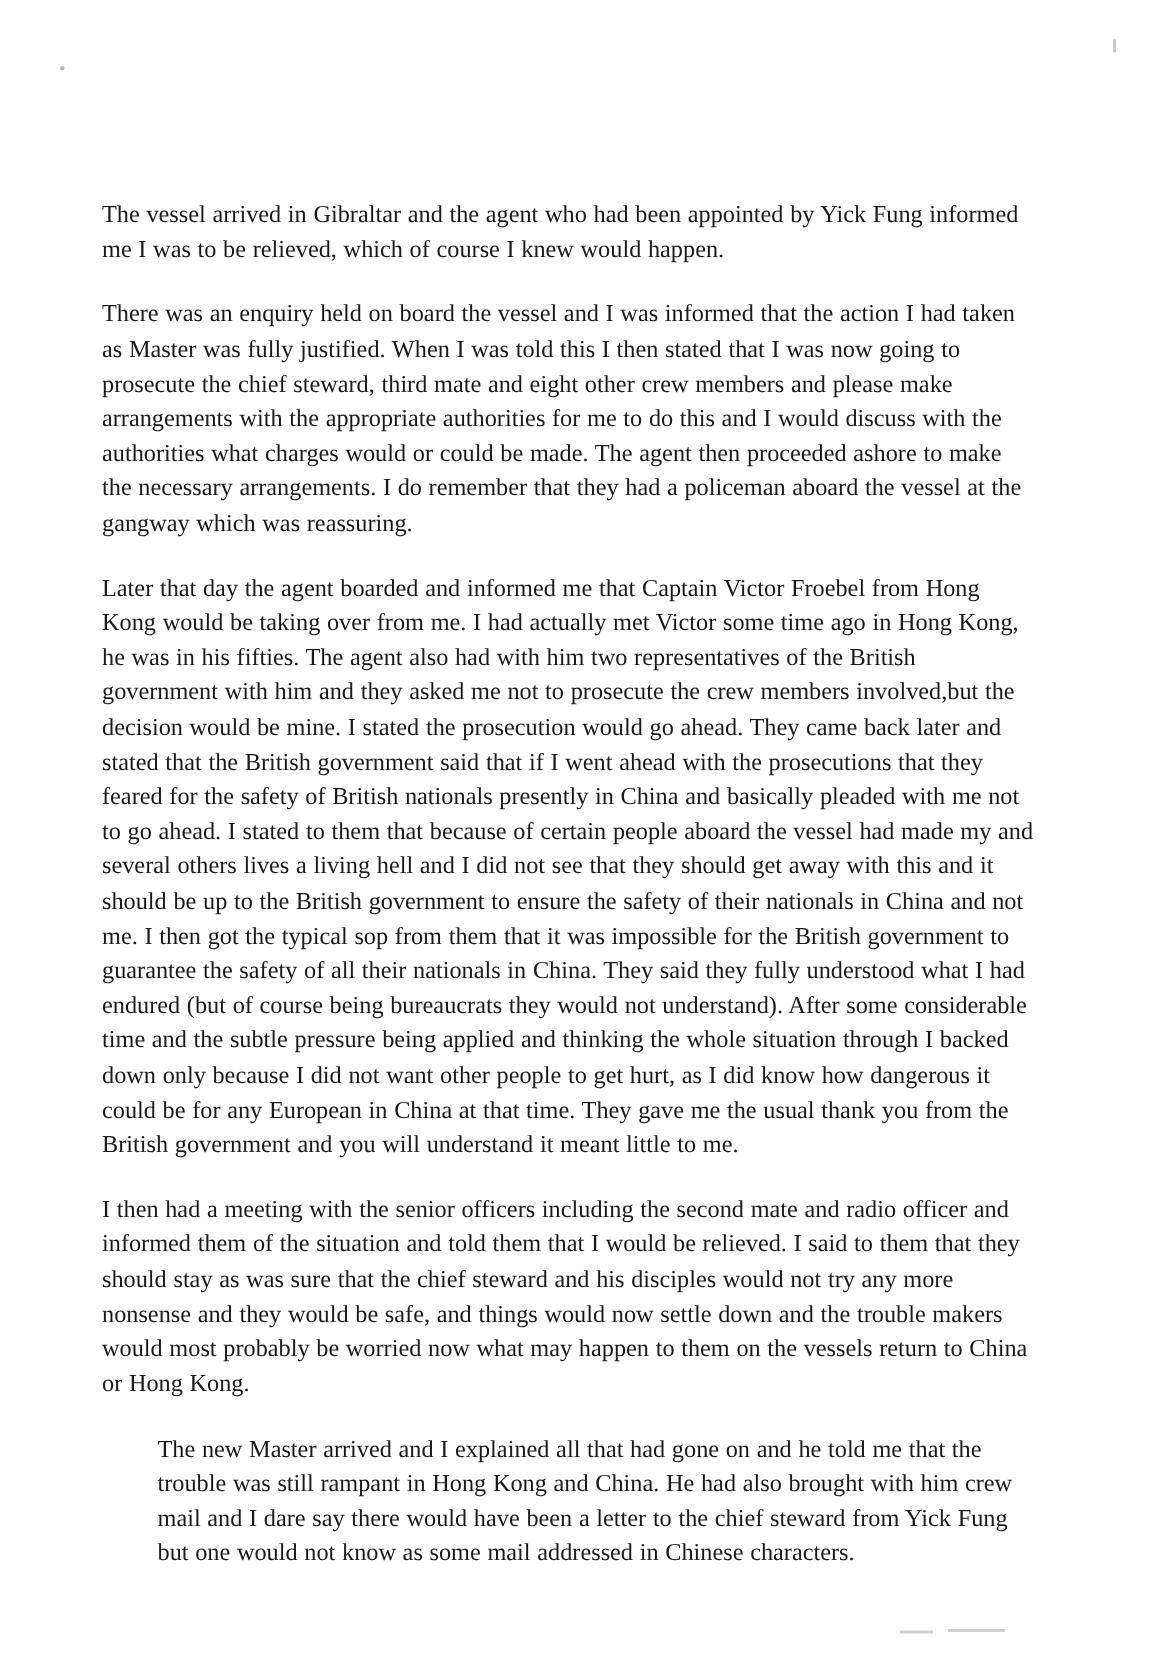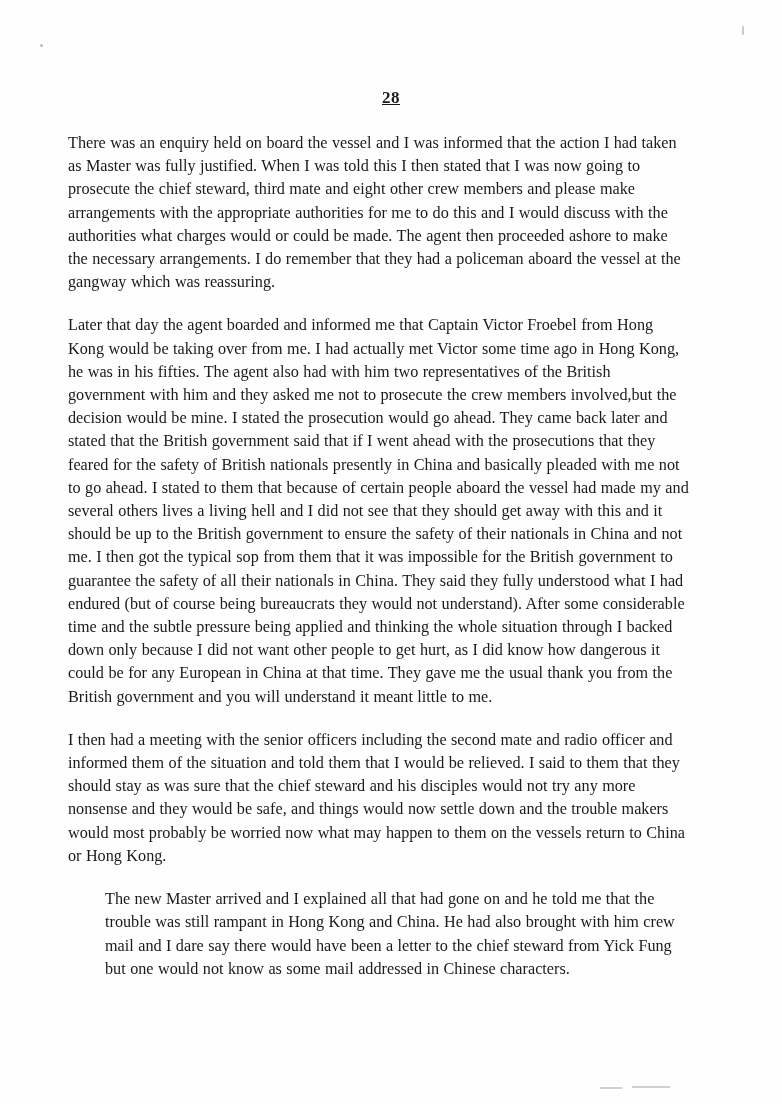"28" div.page-number { html: <div>28</div> -> none }
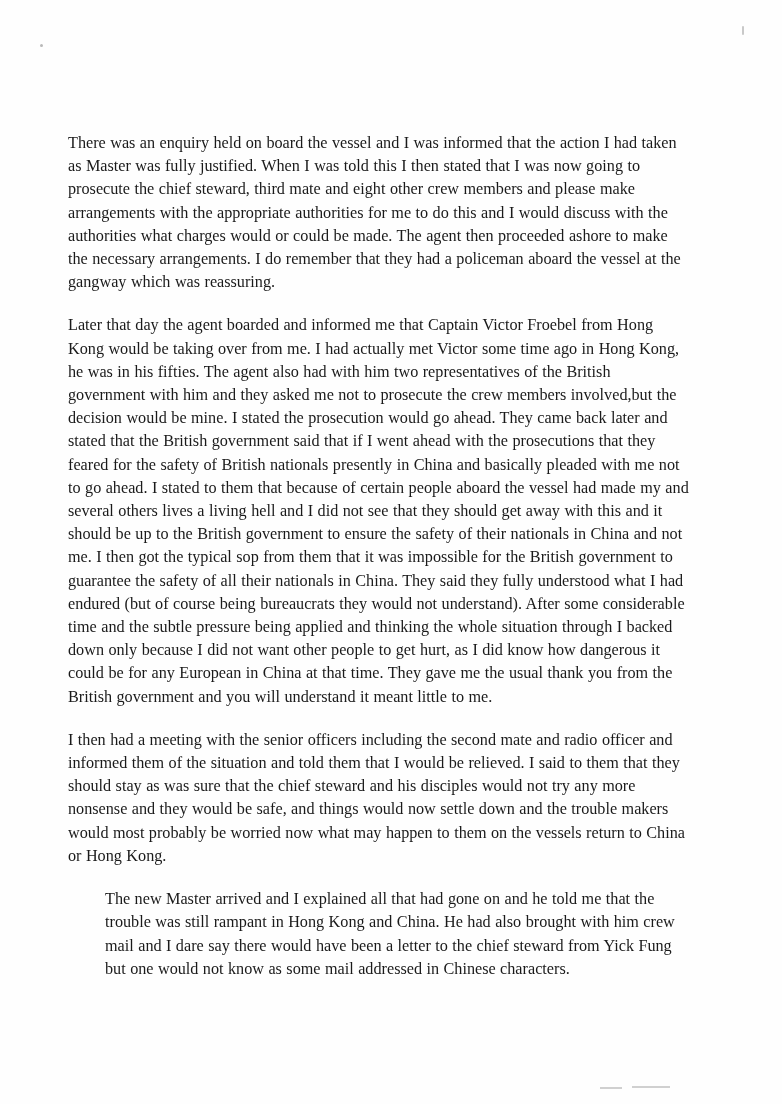"The vessel arrived in Gibraltar" p { html: none -> <p>The vessel arrived in Gibraltar and the agent who had been appointed by Yick Fung informed me I was to be relieved, which of course I knew would happen.</p> }
